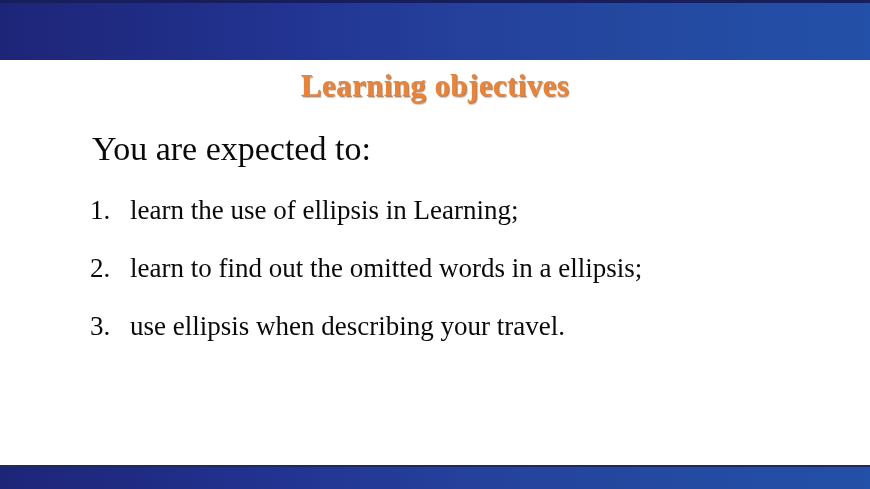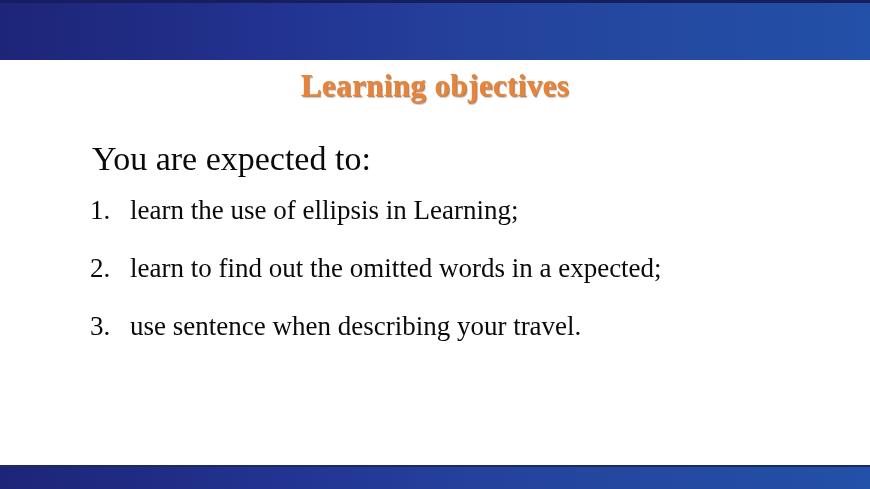"You are expected to:" .lead { top: 139px -> 129px }
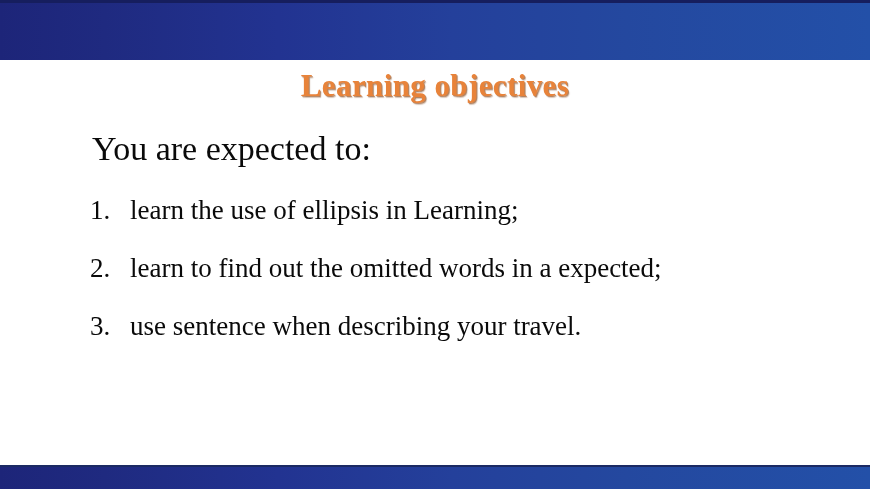"learn to find out the" span.obj-text { text: expected -> ellipsis }
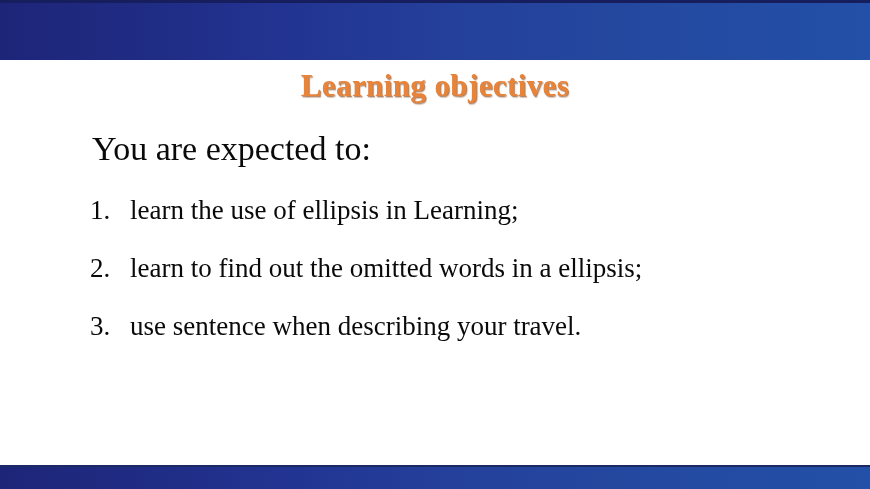"use sentence when describing your" span.obj-text { text: sentence -> ellipsis }
